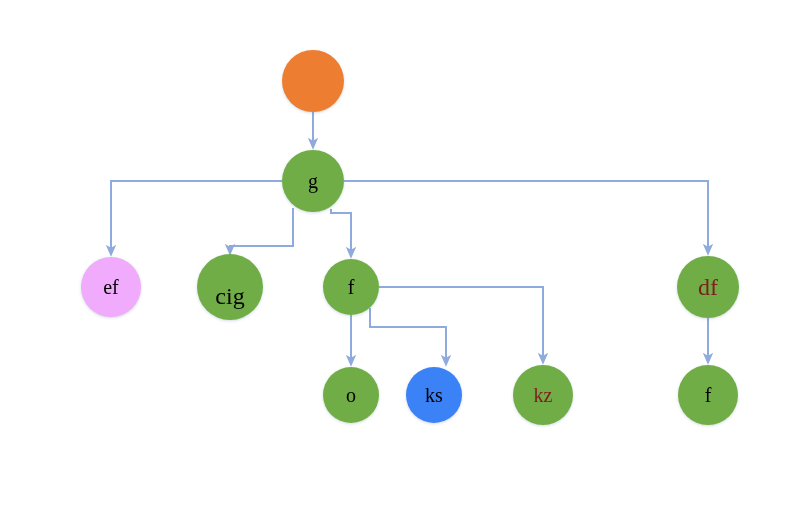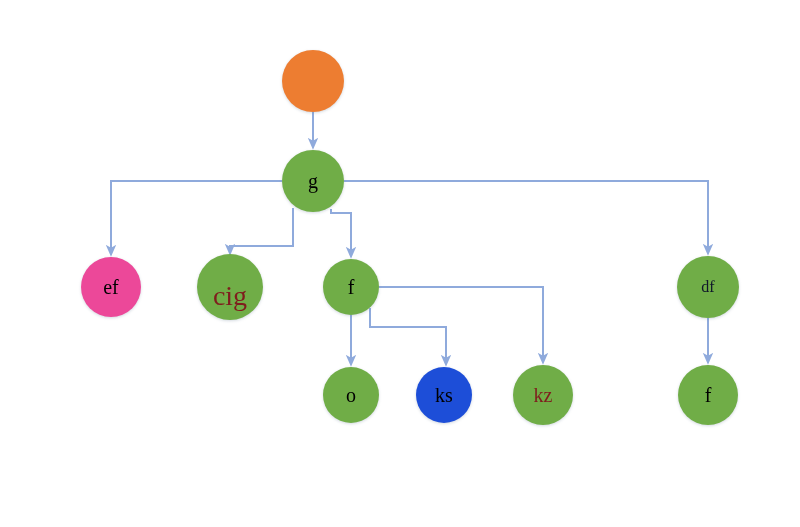"ef" div.node { background: #ec4899 -> #f0abfc }
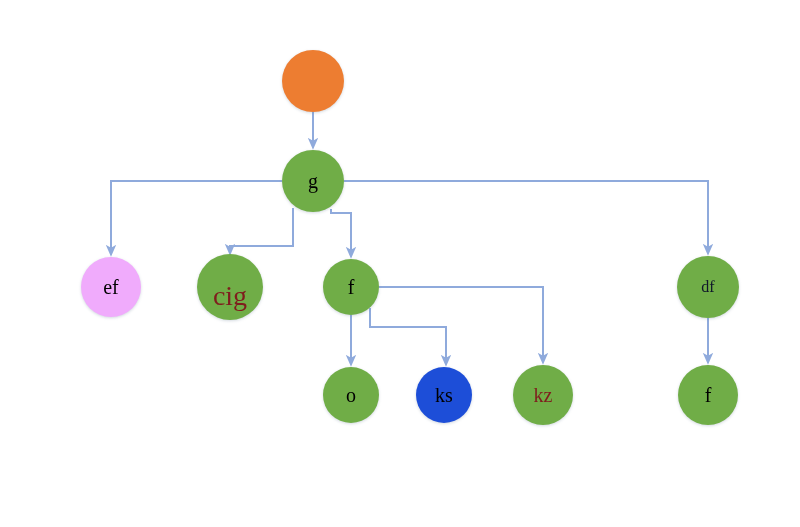"cig" span.node-label { color: #7f1d1d -> #000000; font-size: 28px -> 24px }
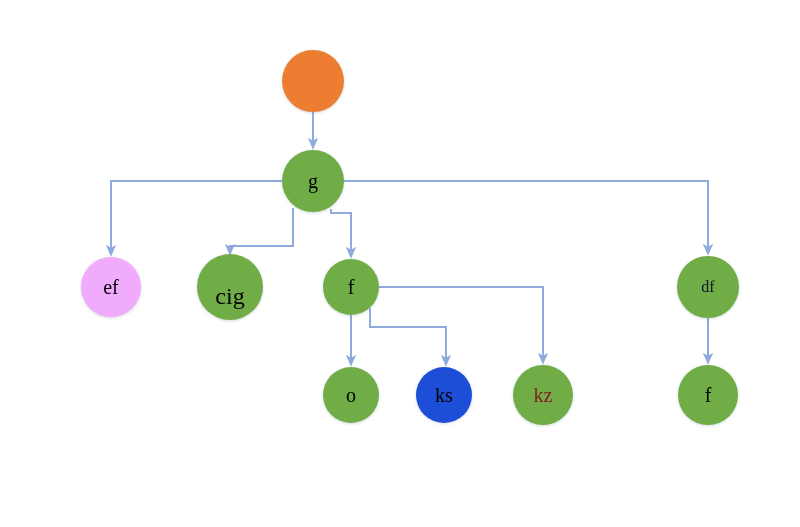"df" span.node-label { color: #0f172a -> #7f1d1d; font-size: 16px -> 24px }
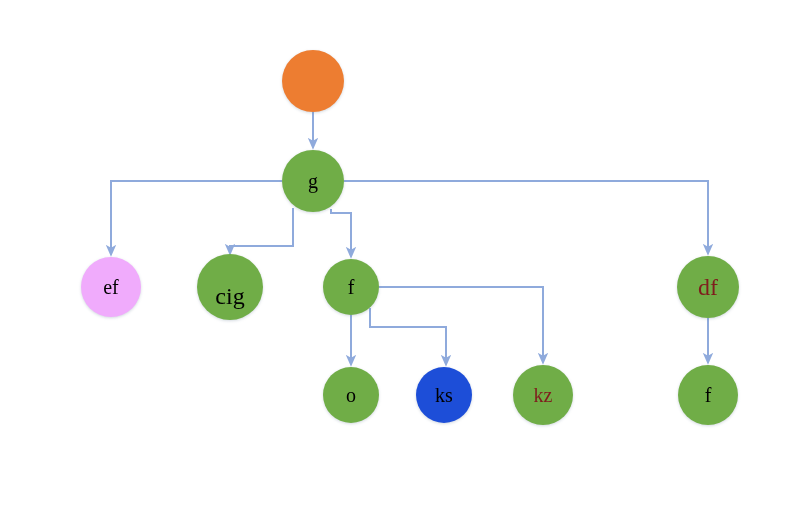"ks" div.node { background: #1d4ed8 -> #3b82f6; left: 416px -> 406px }
